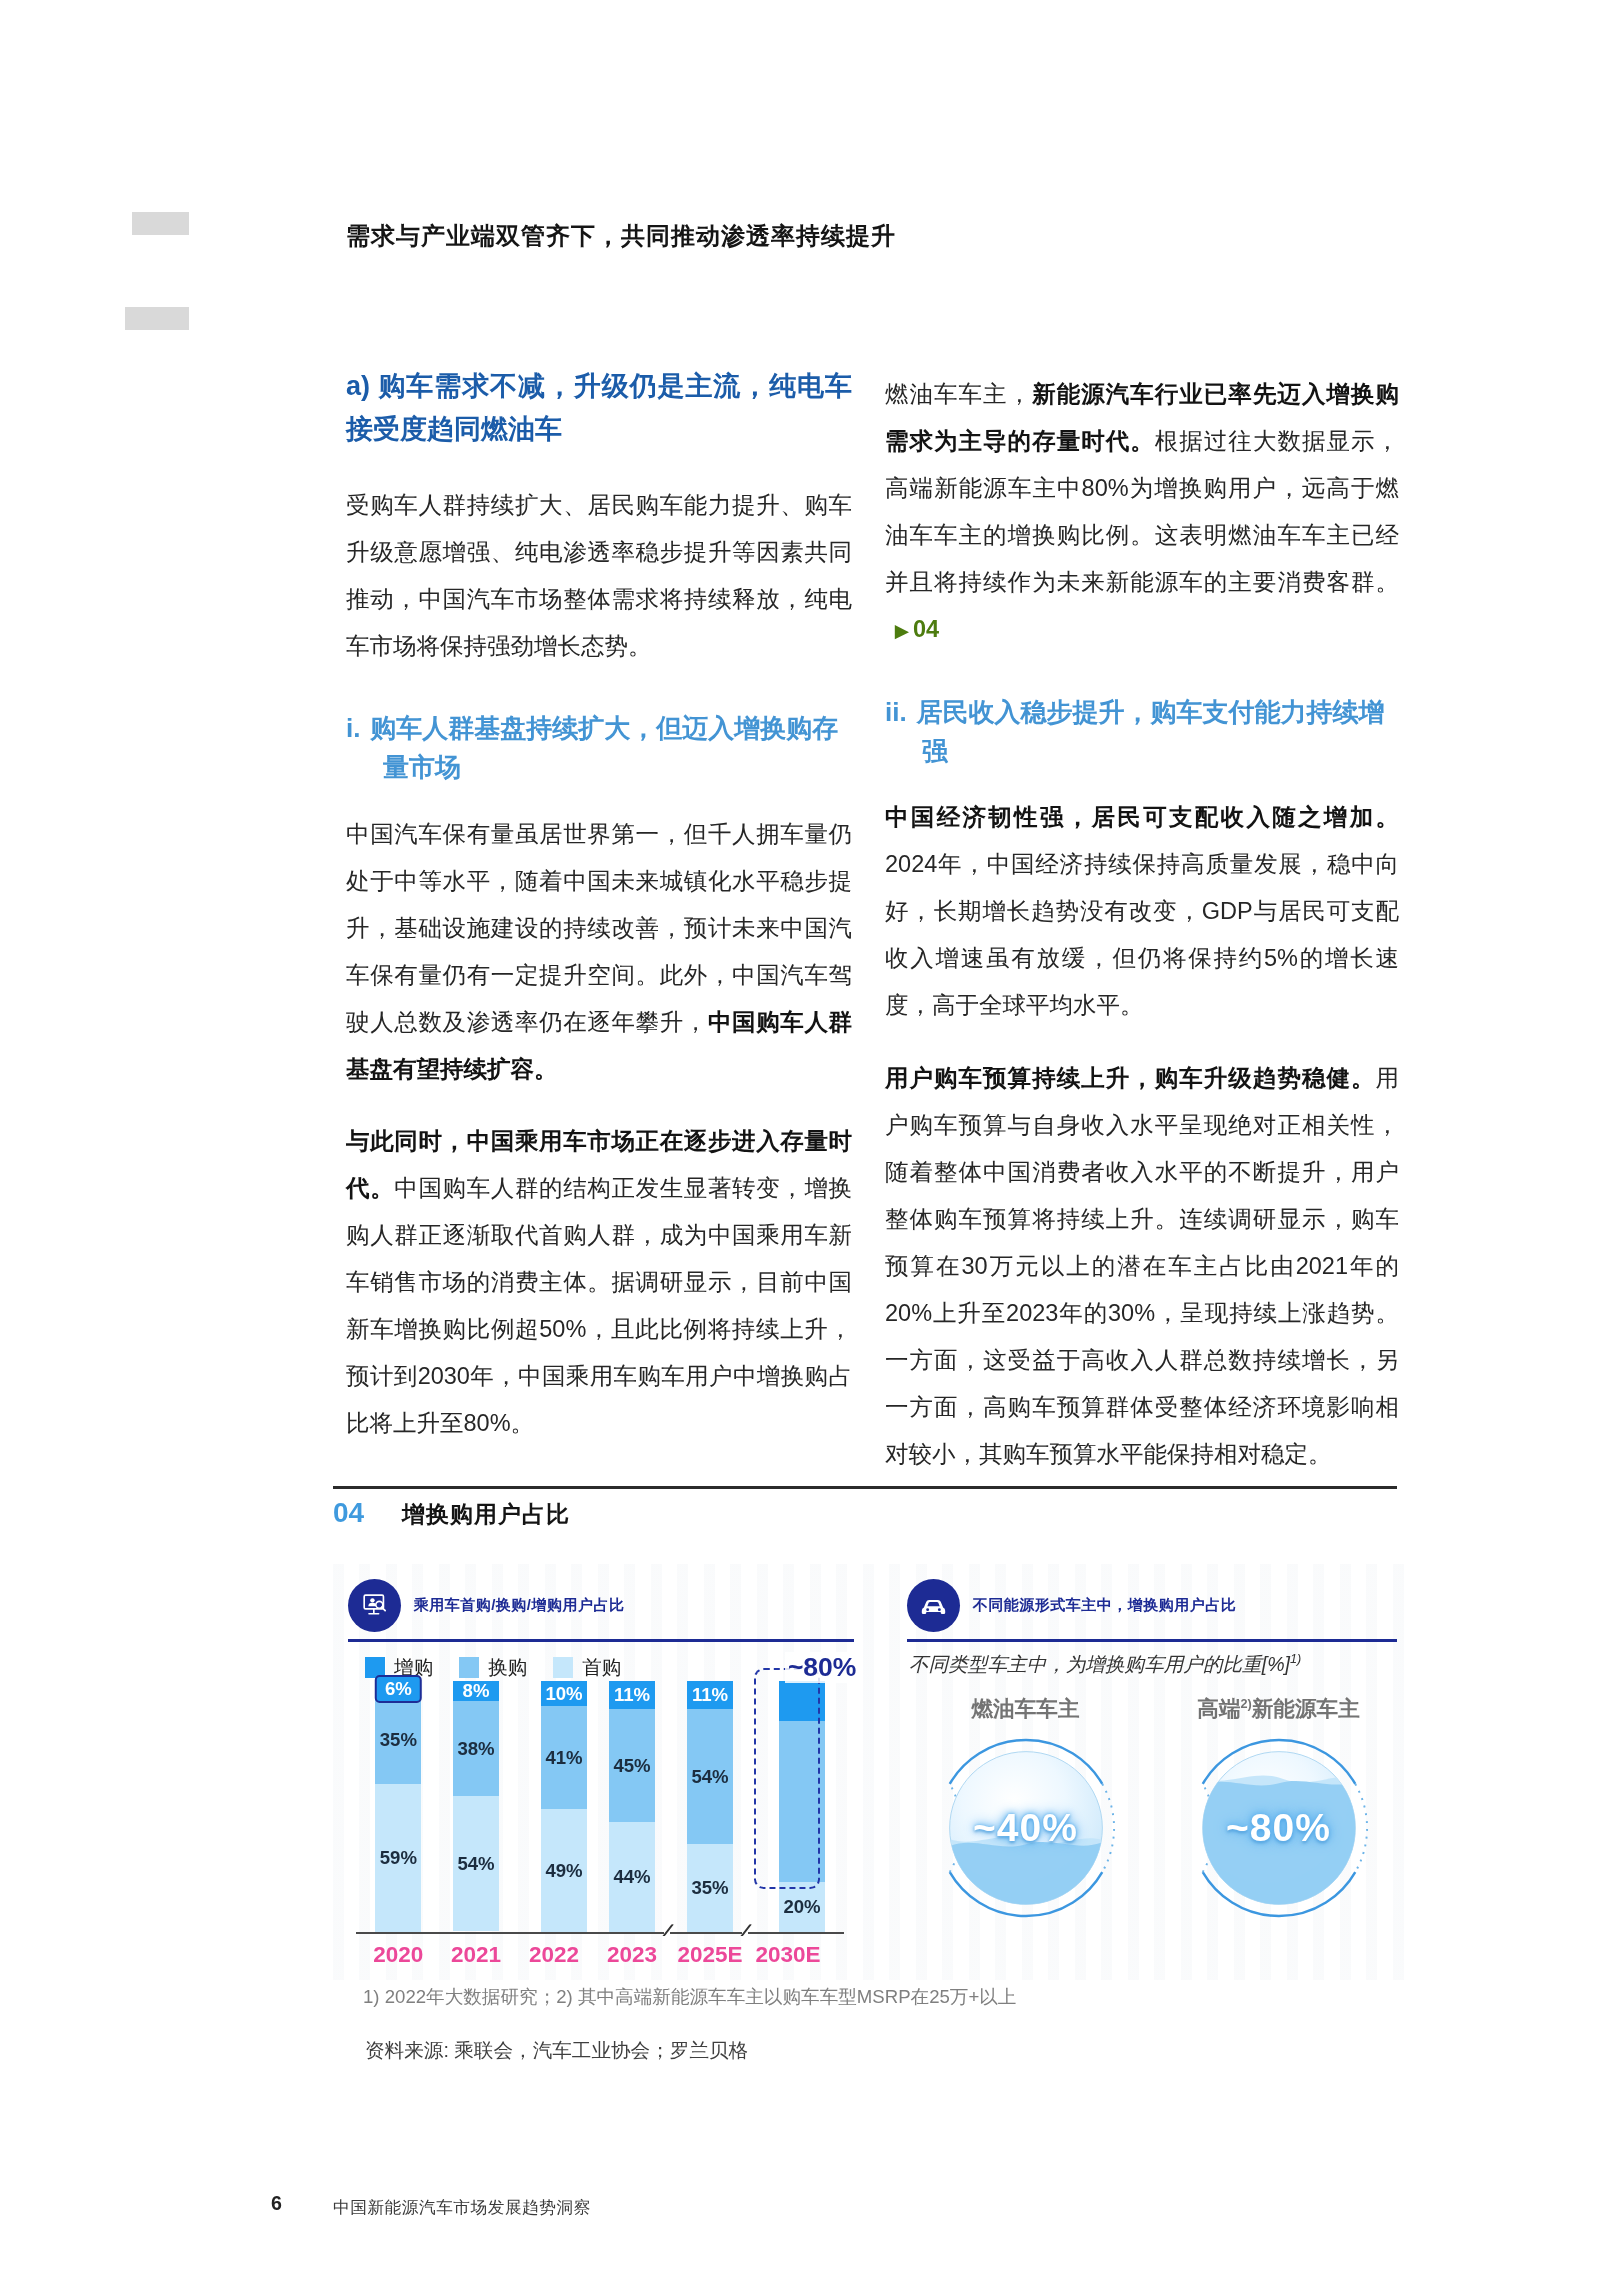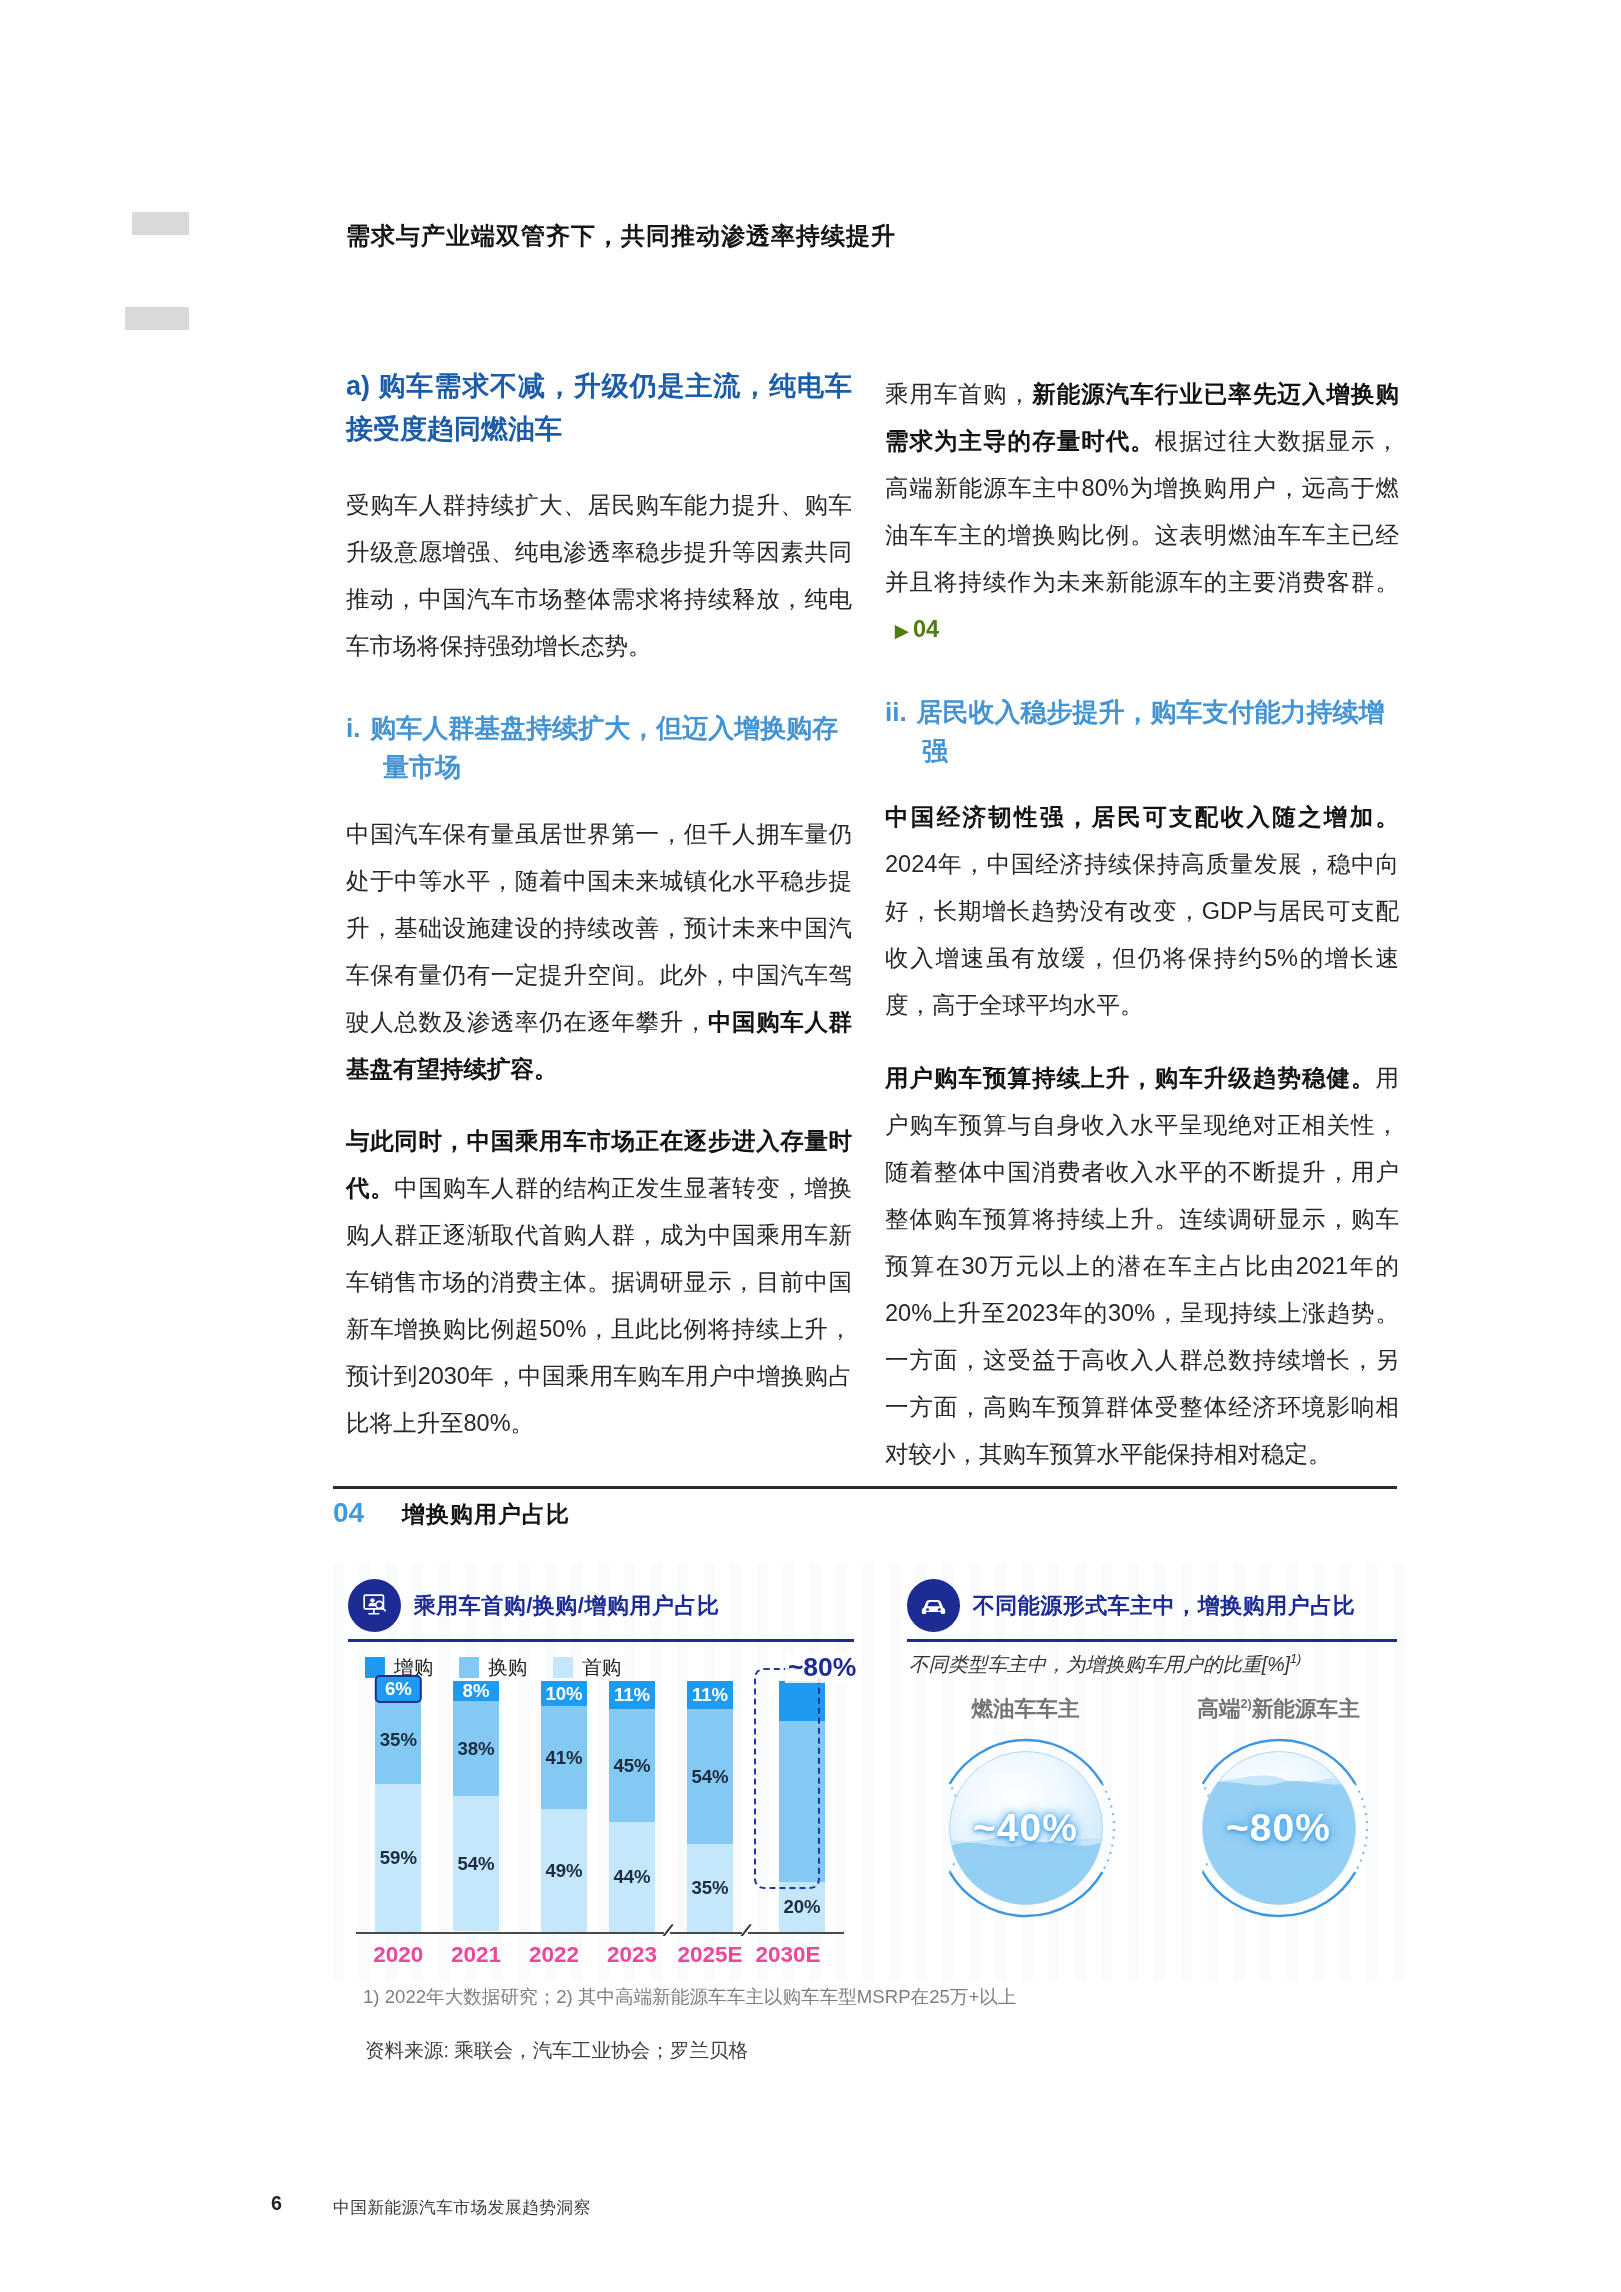"乘用车首购，" span { text: 乘用车首购 -> 燃油车车主 }
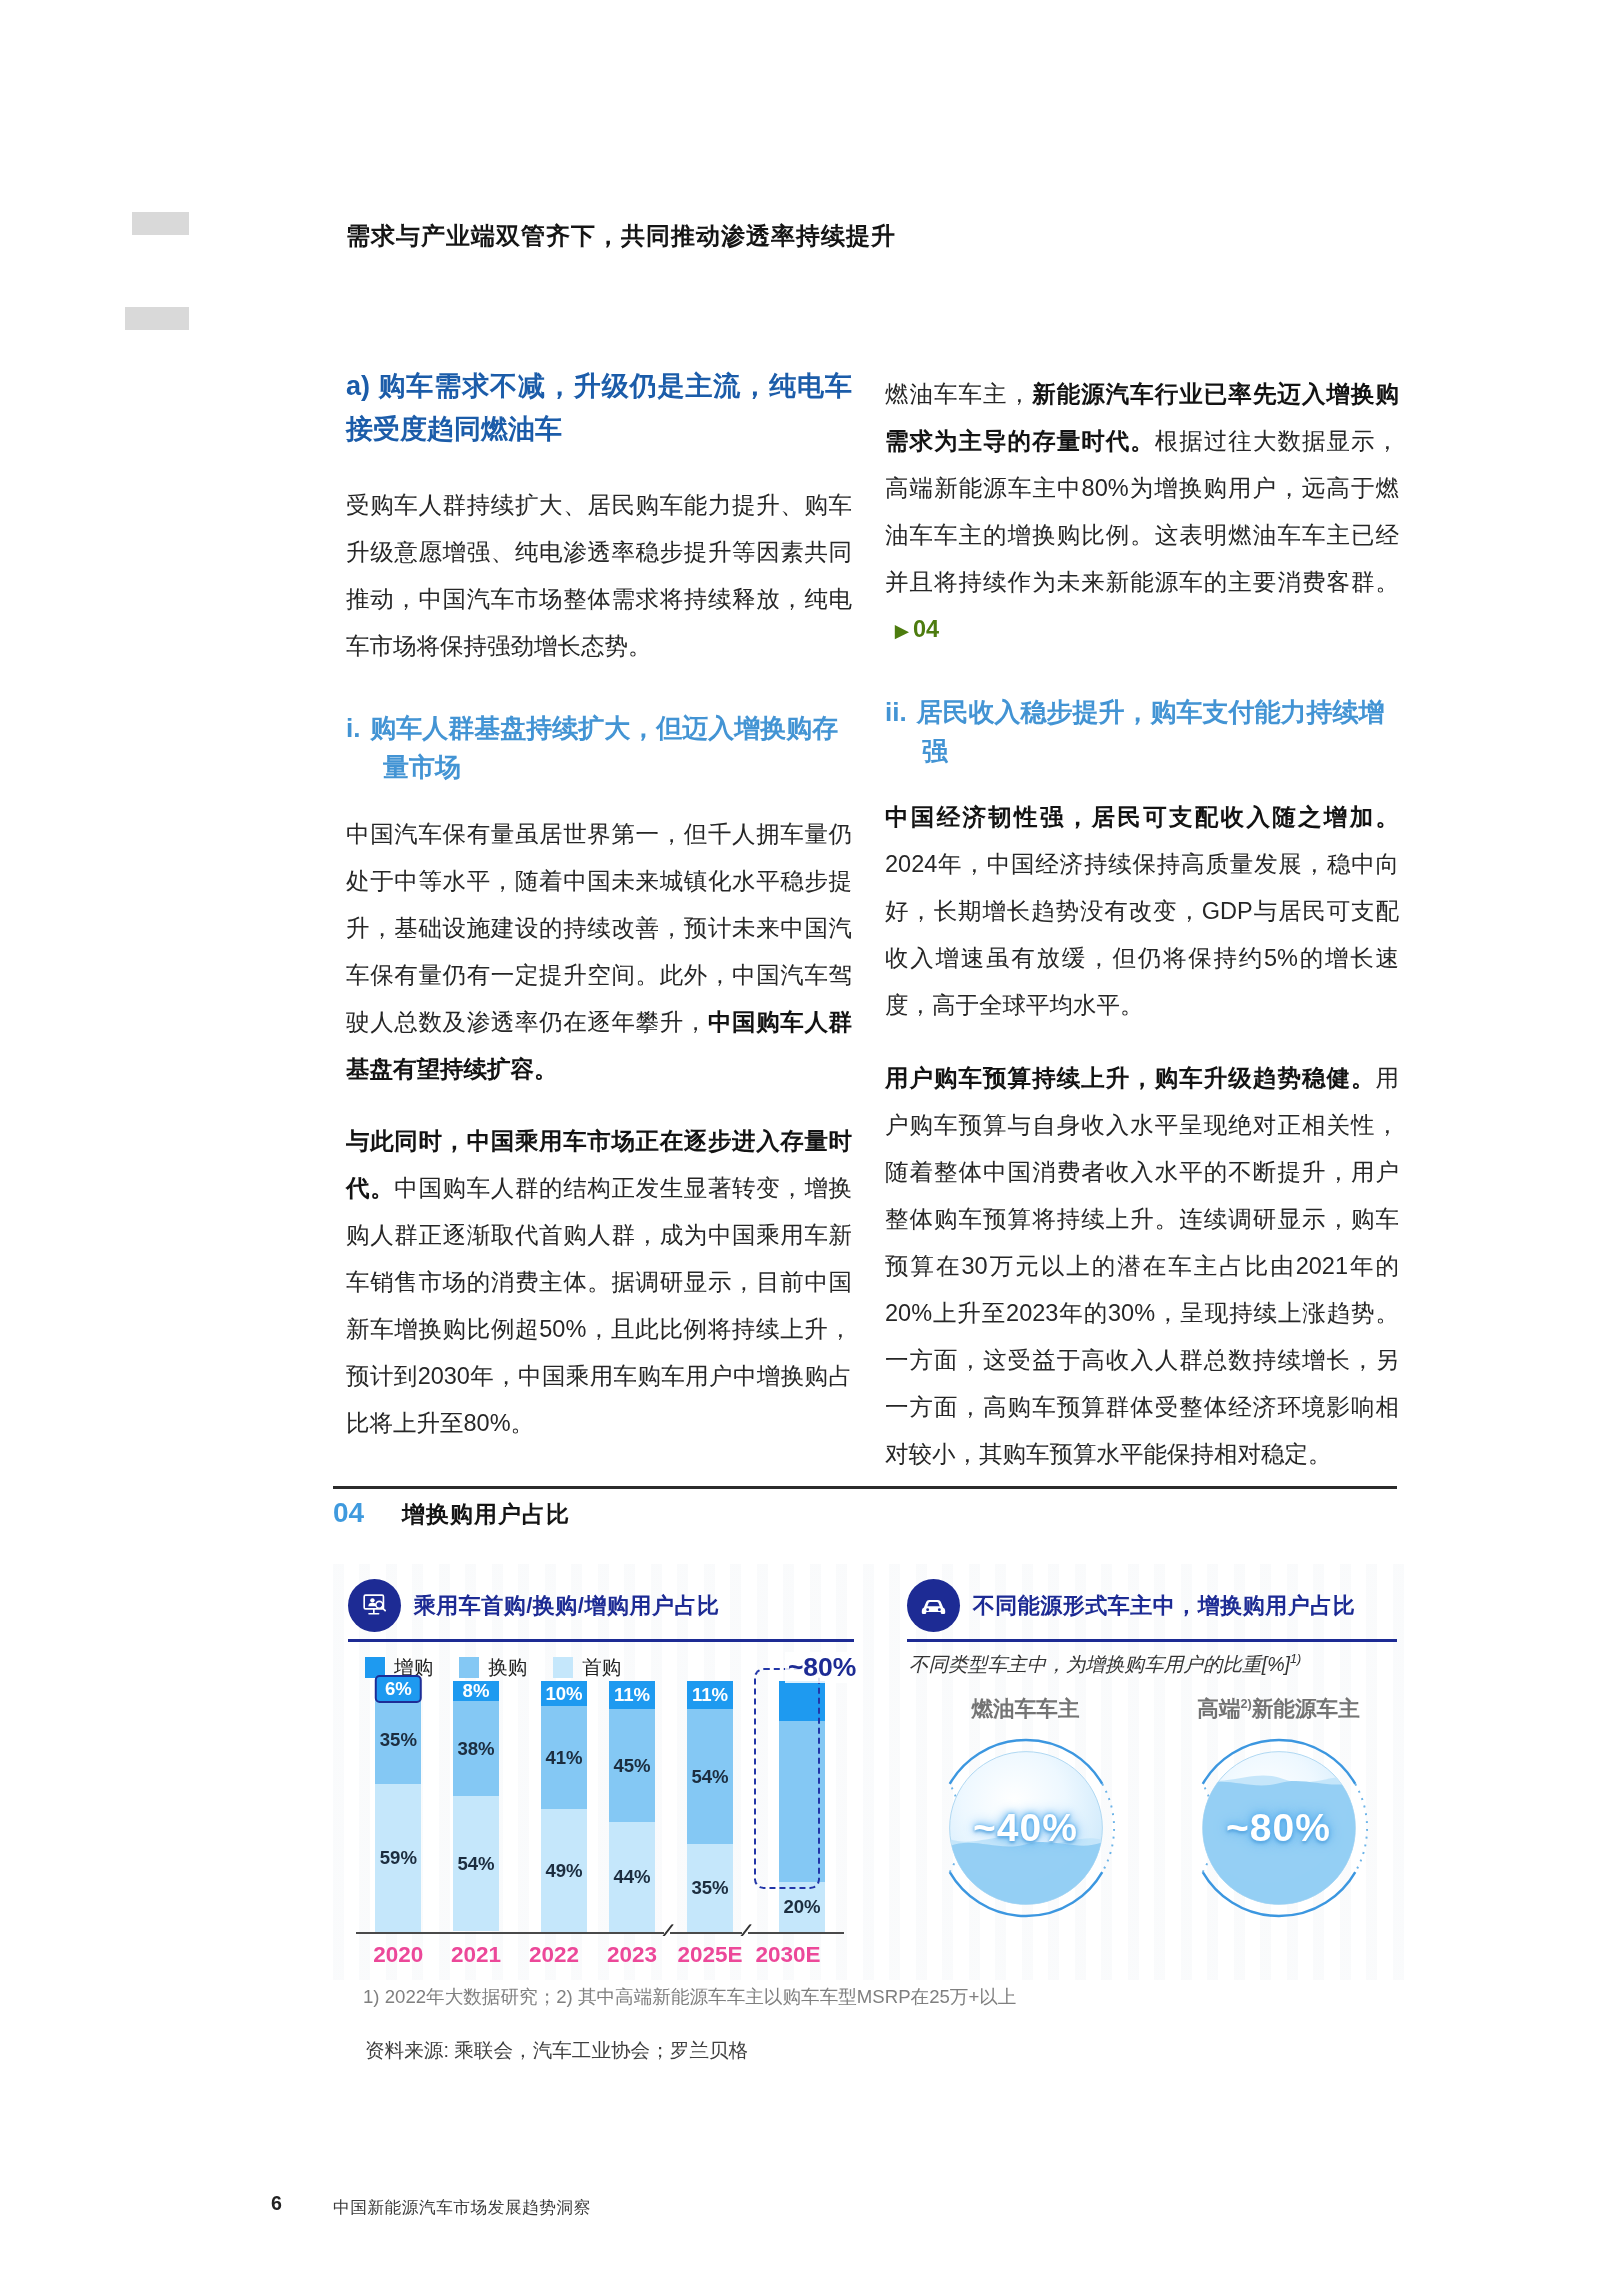"乘用车首购/换购/增购用户占比" .panel-title { font-size: 22px -> 15px }
